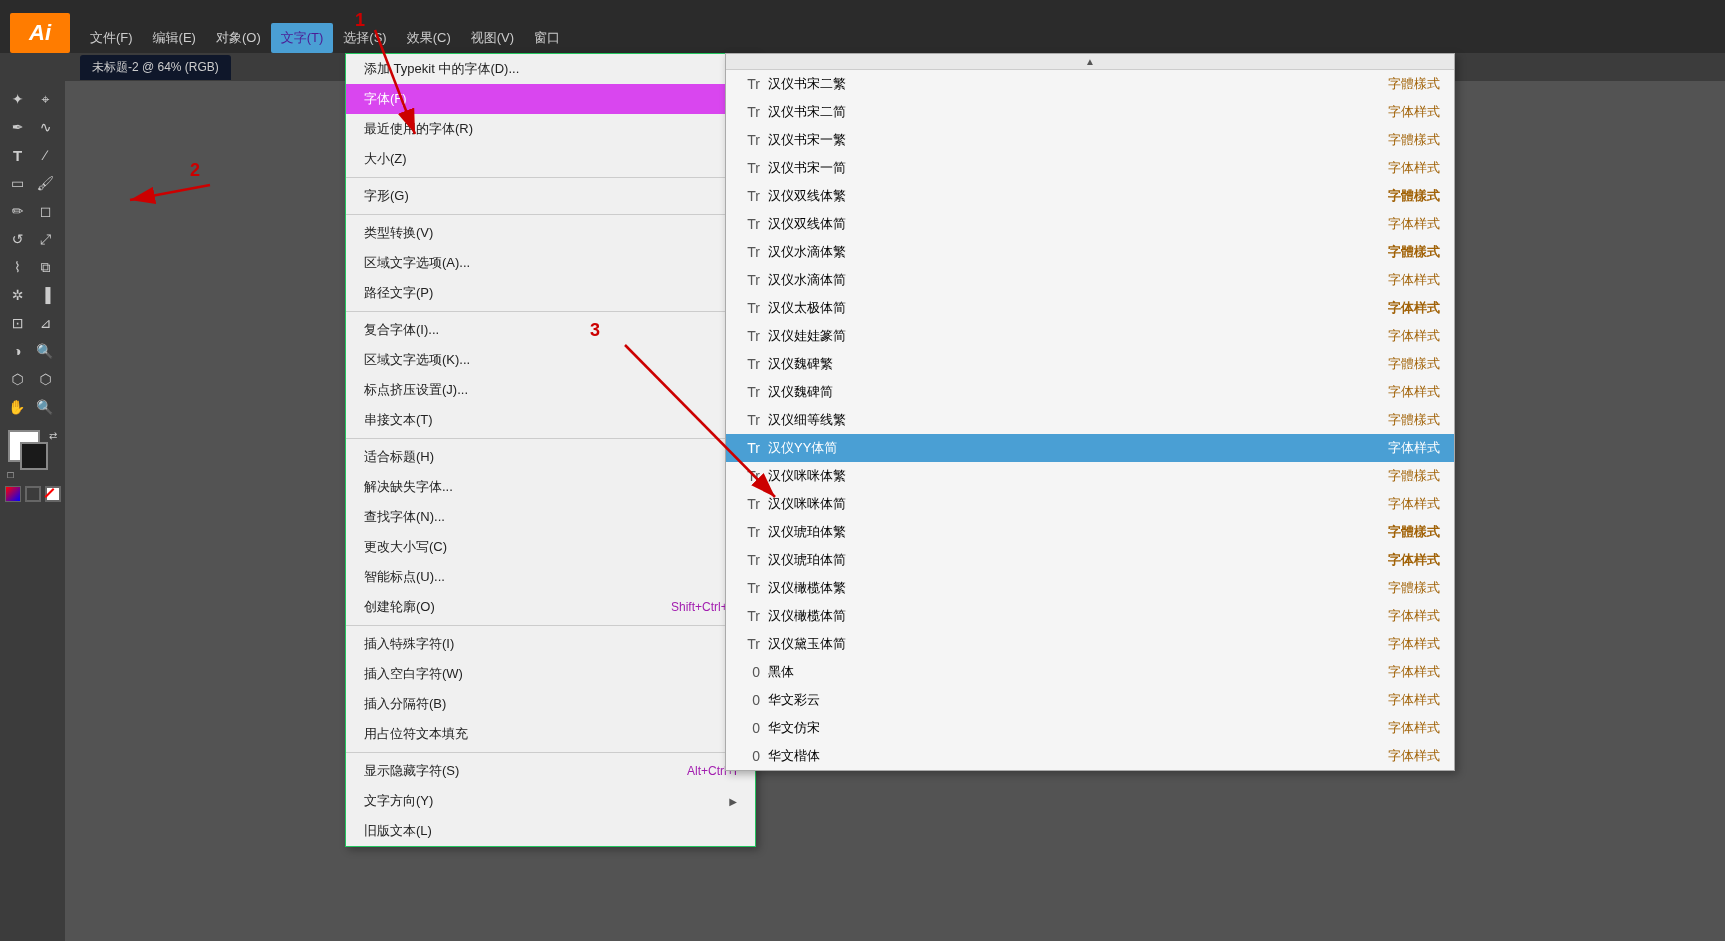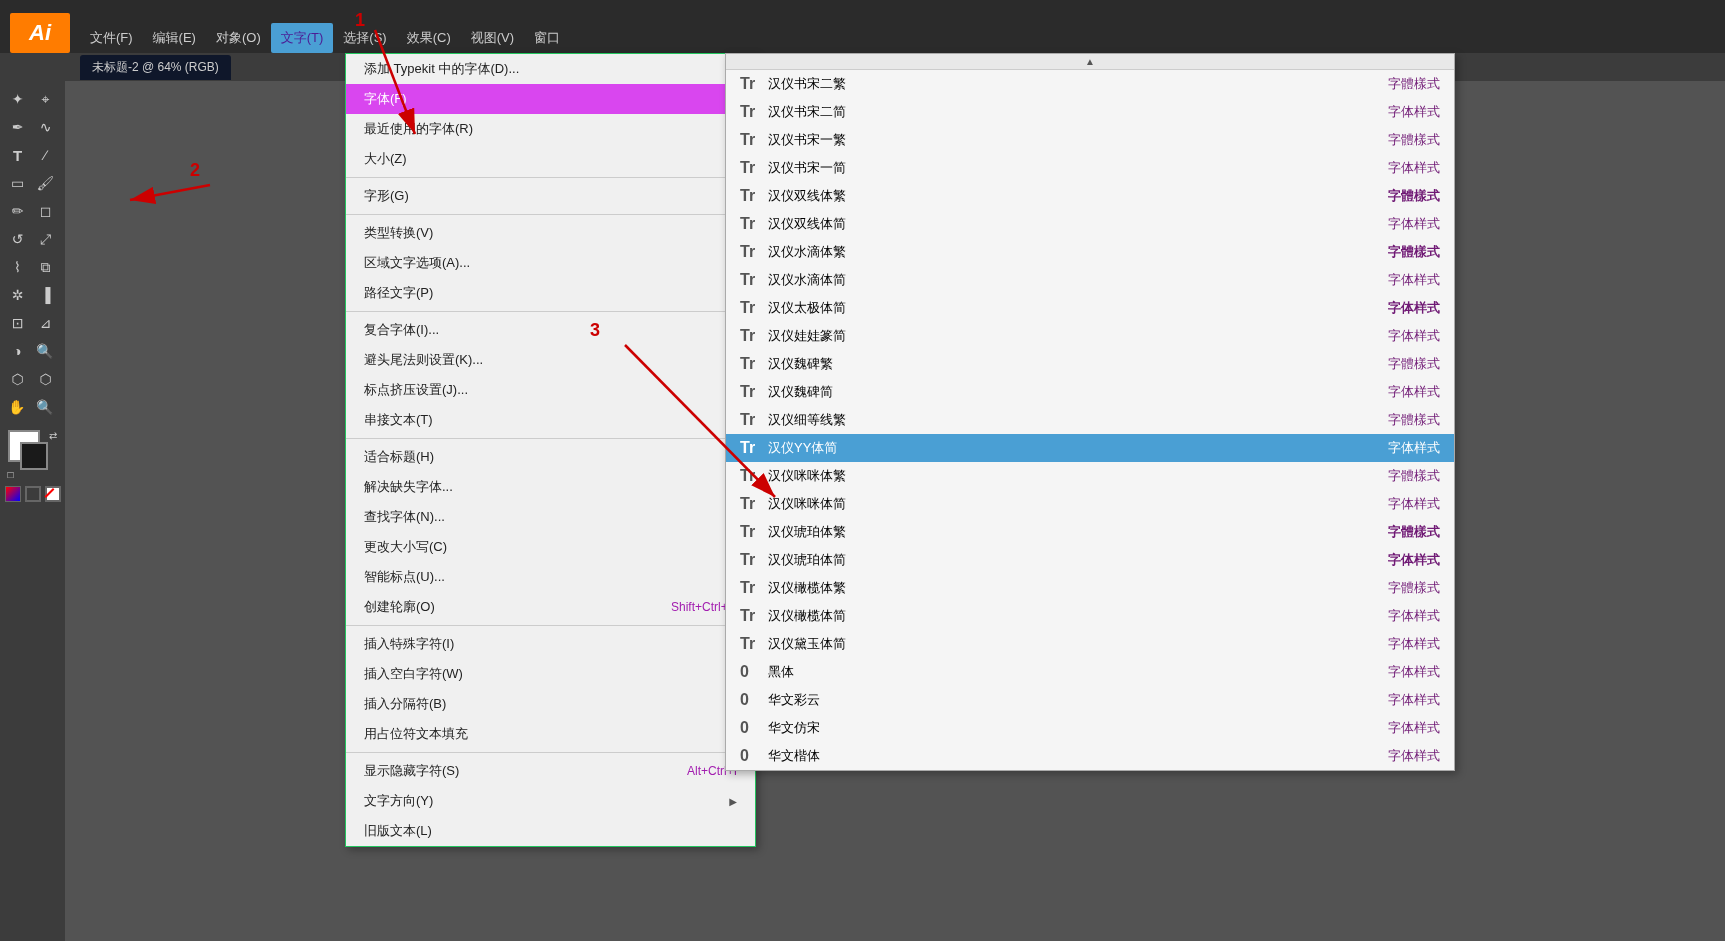"Tr" .font-icon { font-size: 16px -> 14px; font-weight: bold -> normal; text-align: none -> right }
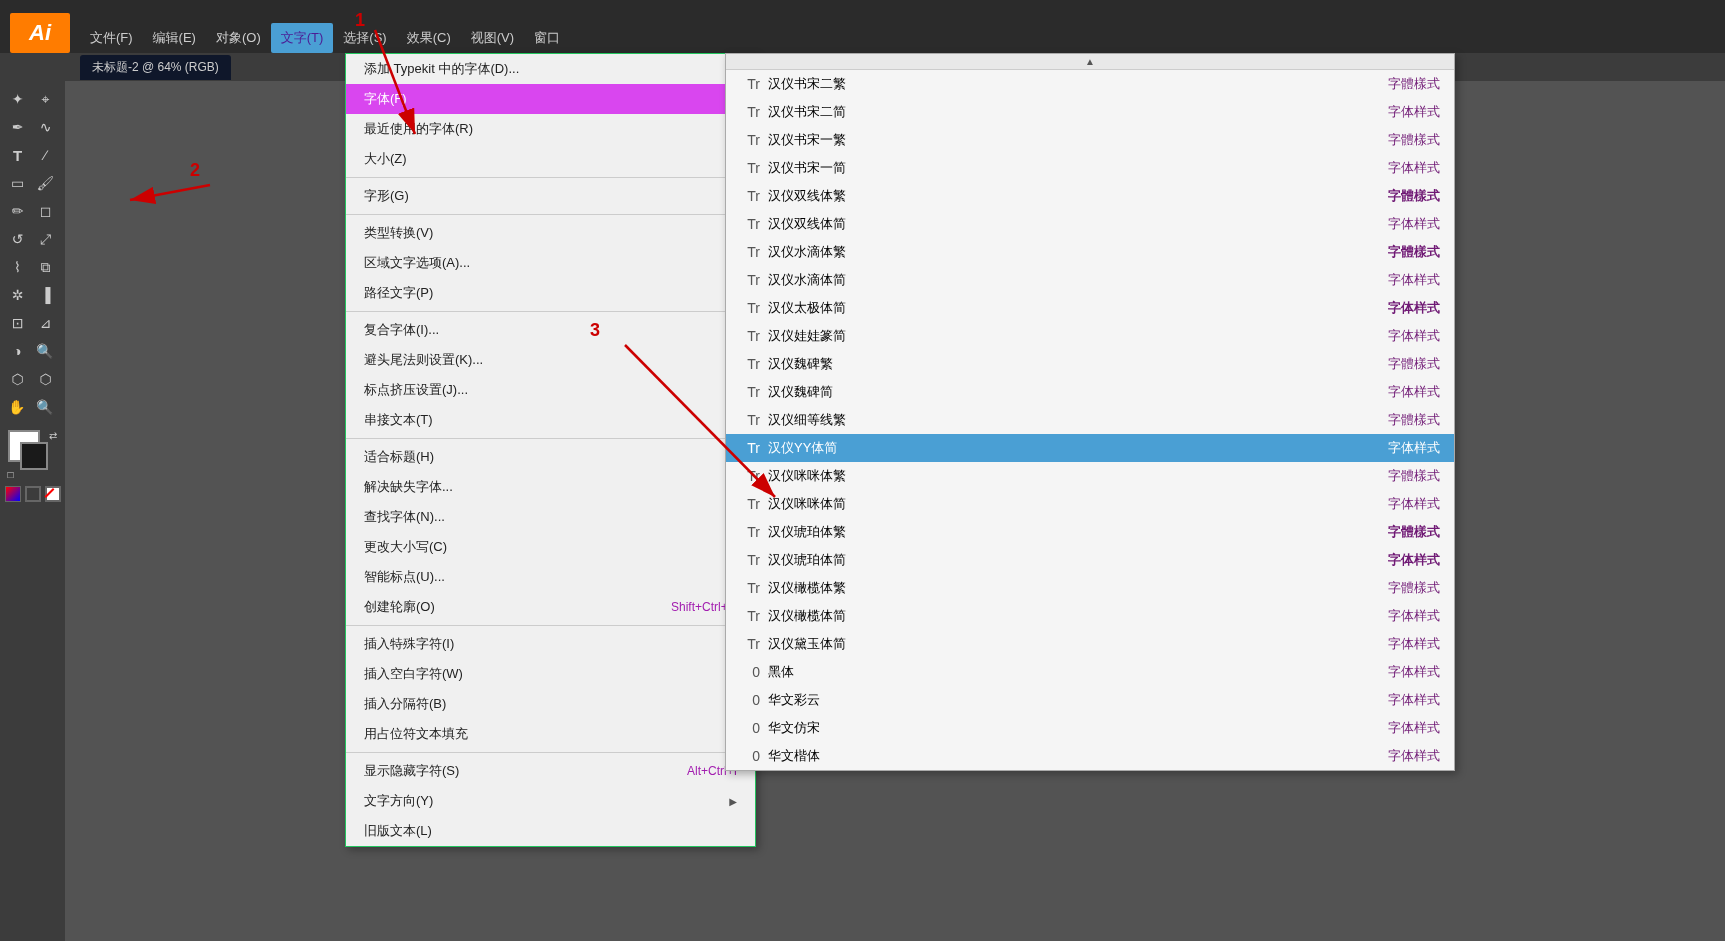"字體樣式" .font-style { color: #701a75 -> #a16207 }
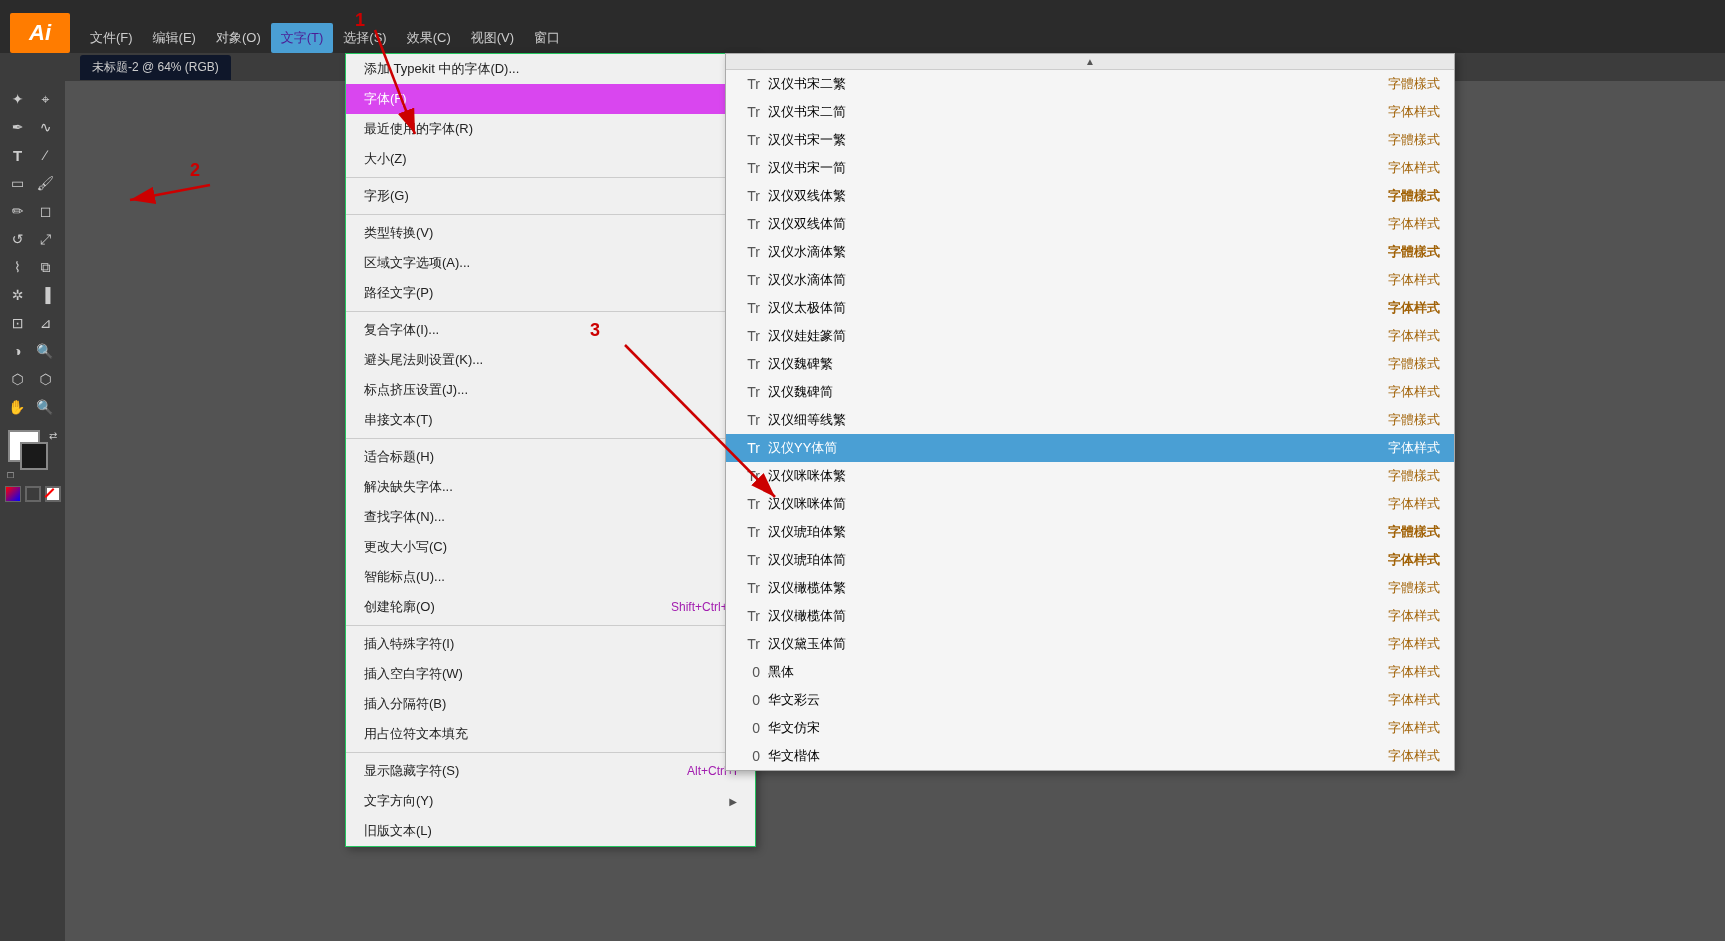"避头尾法则设置(K)..." span { text: 避头尾法则设置 -> 区域文字选项 }
